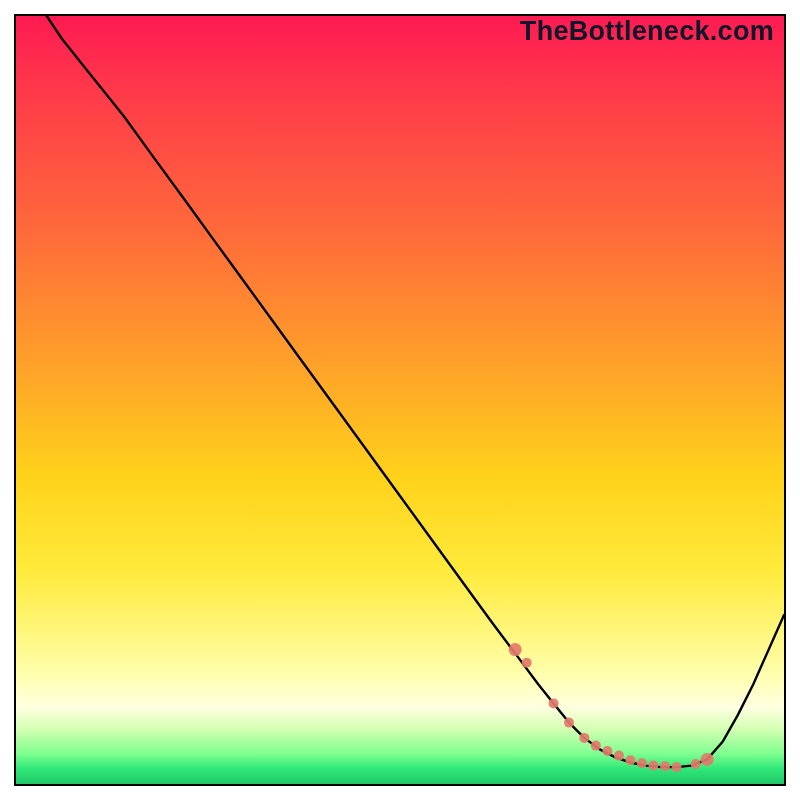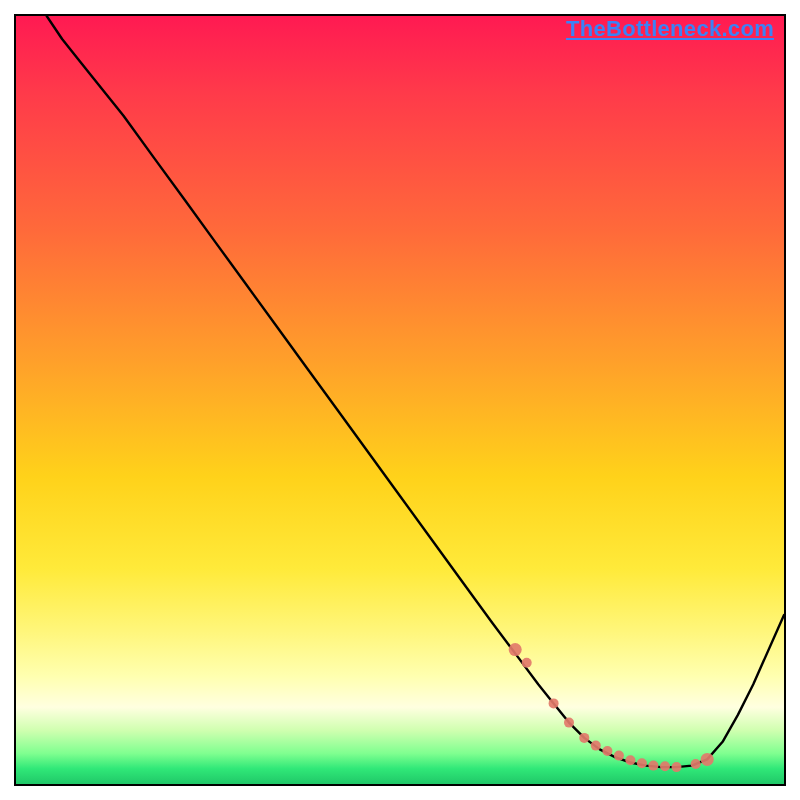"TheBottleneck.com" .watermark { color: #3b82f6 -> #0f172a; font-size: 22px -> 27px; text-decoration: underline -> none }
